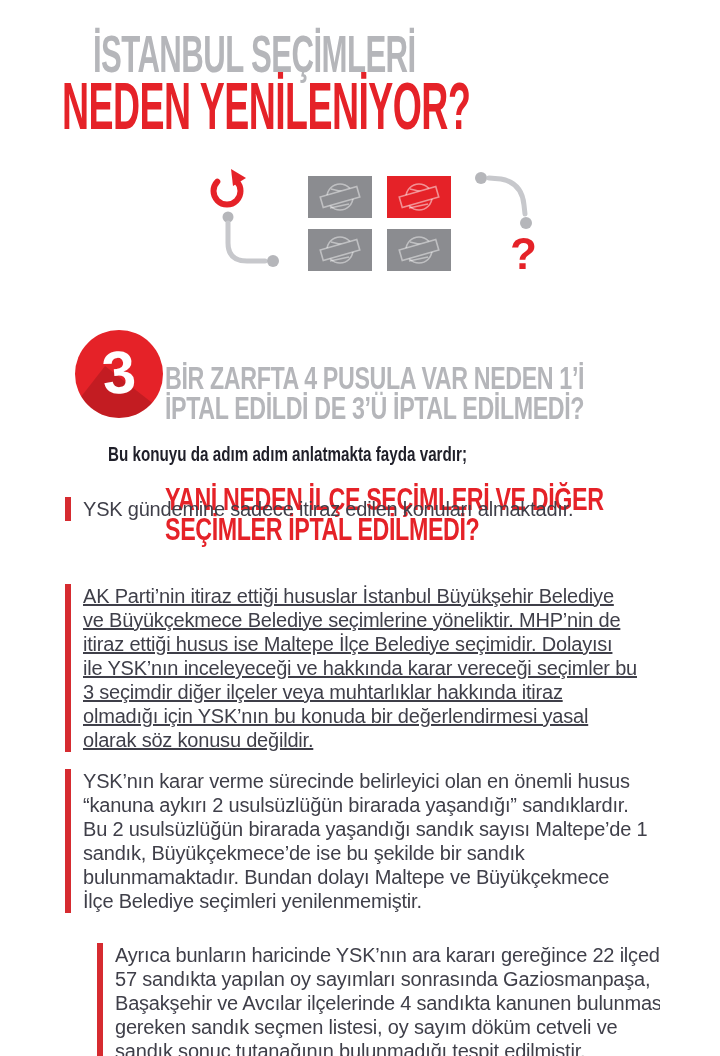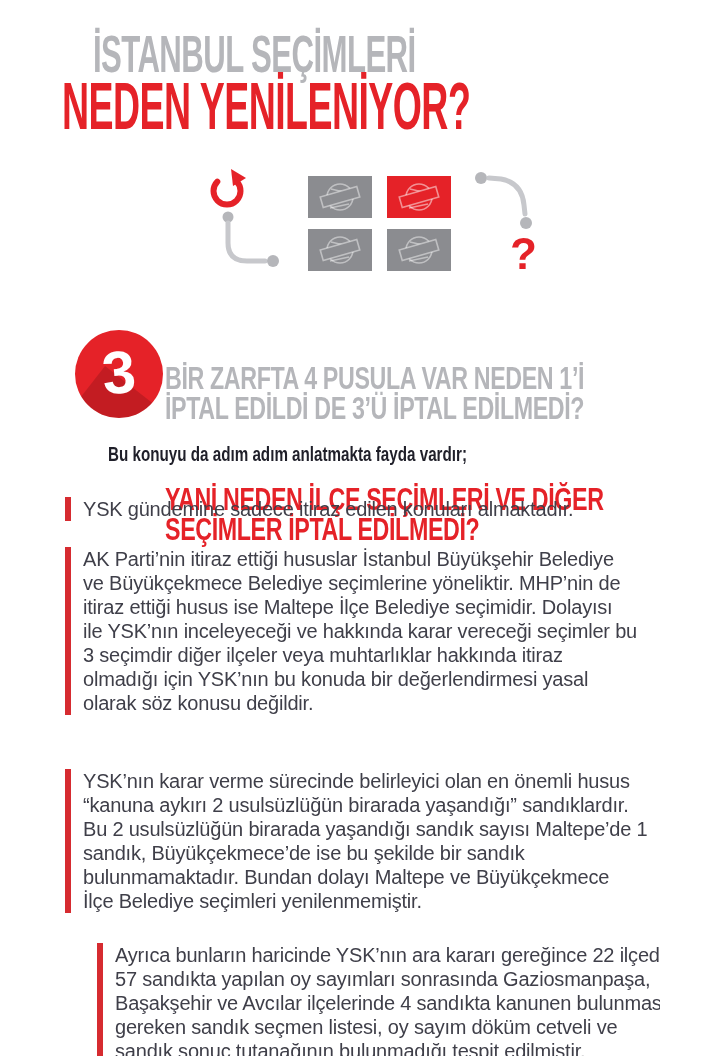"AK Parti’nin itiraz ettiği hususlar" .para.p2 { text-decoration: none -> underline; top: 547px -> 584px }
